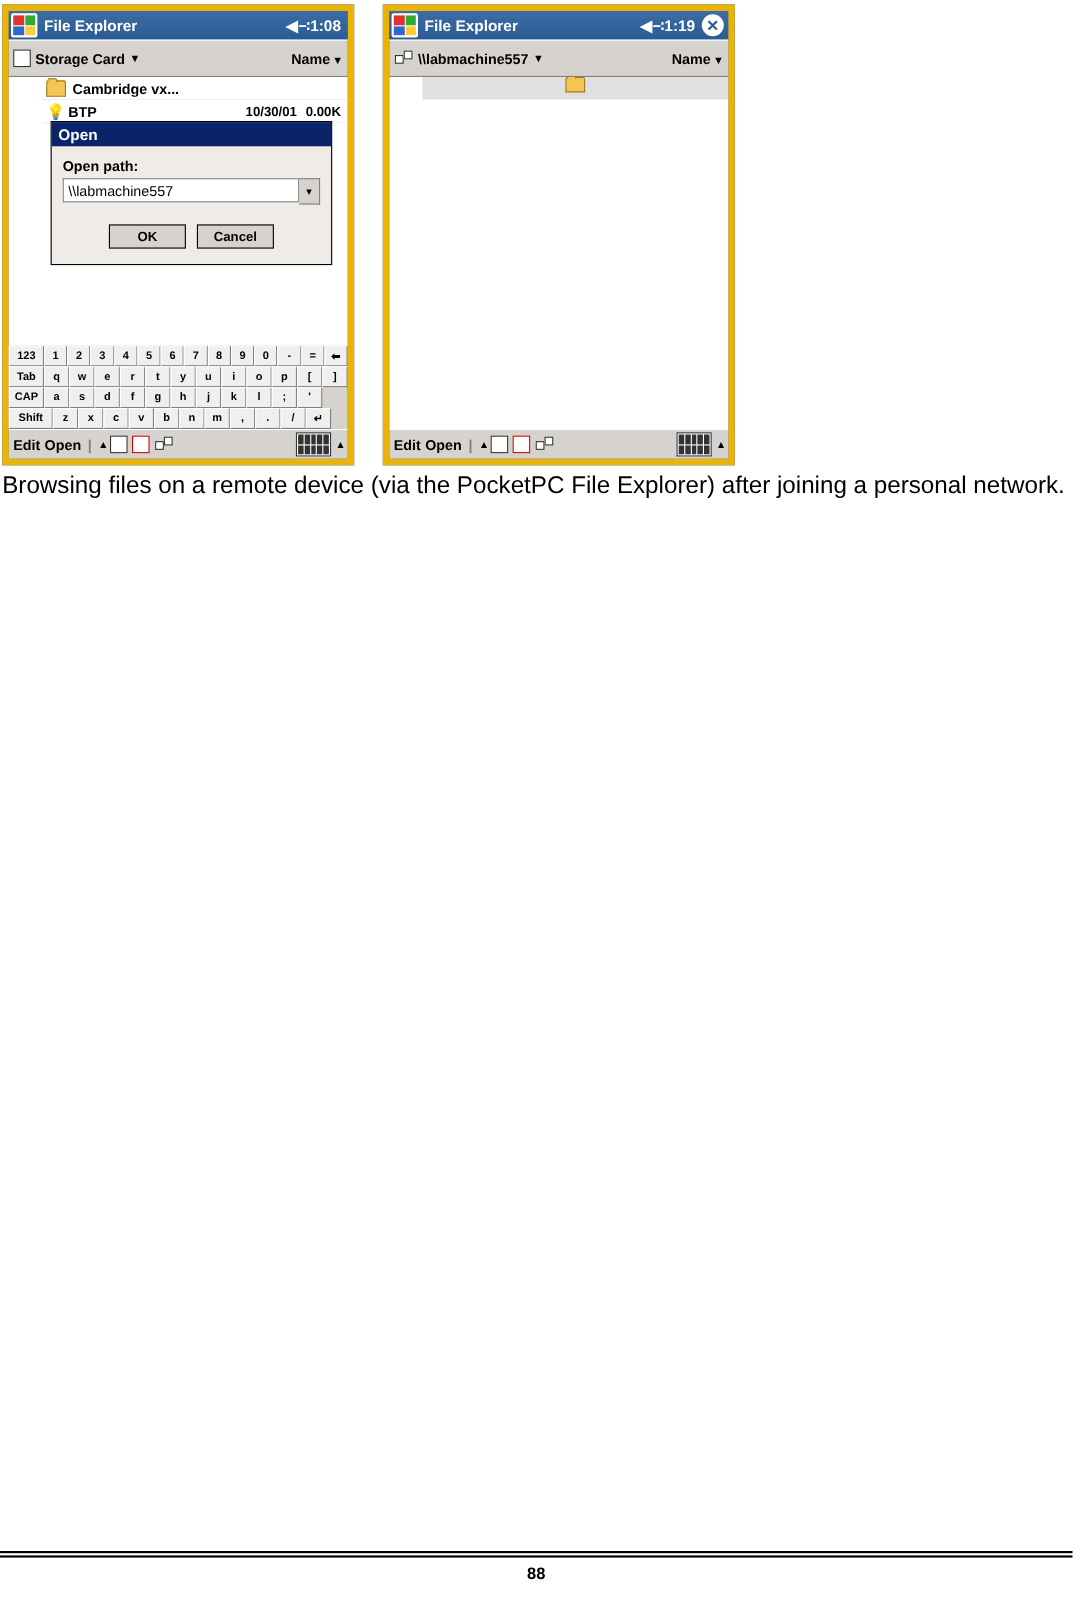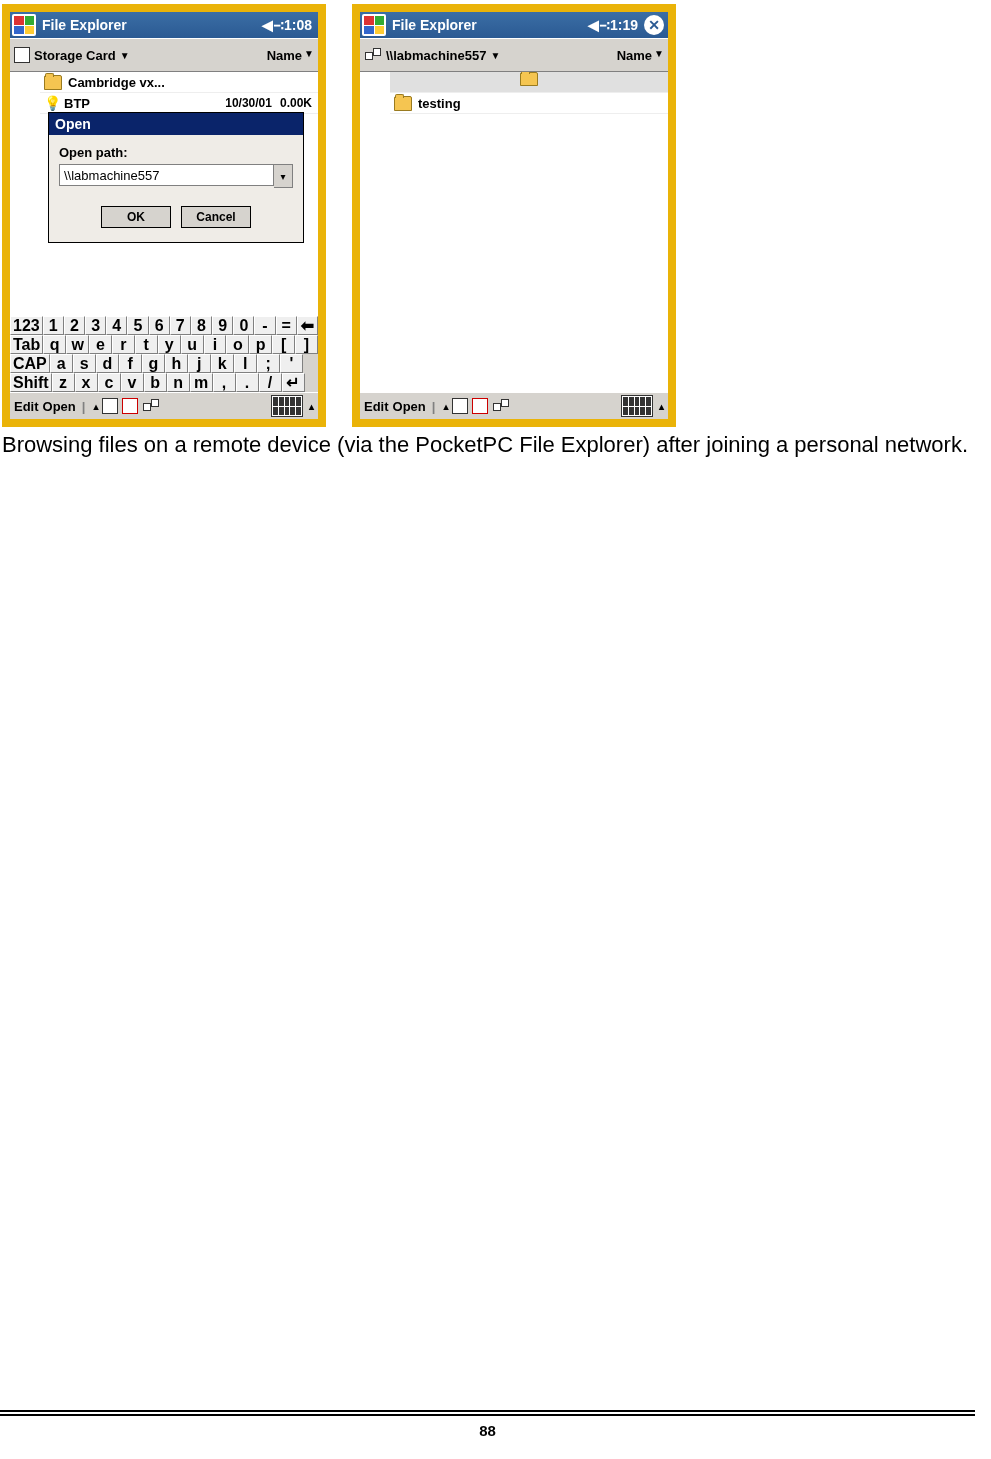"File Explorer" .device { border: 8px solid #eab308 -> 6px solid #eab308 }
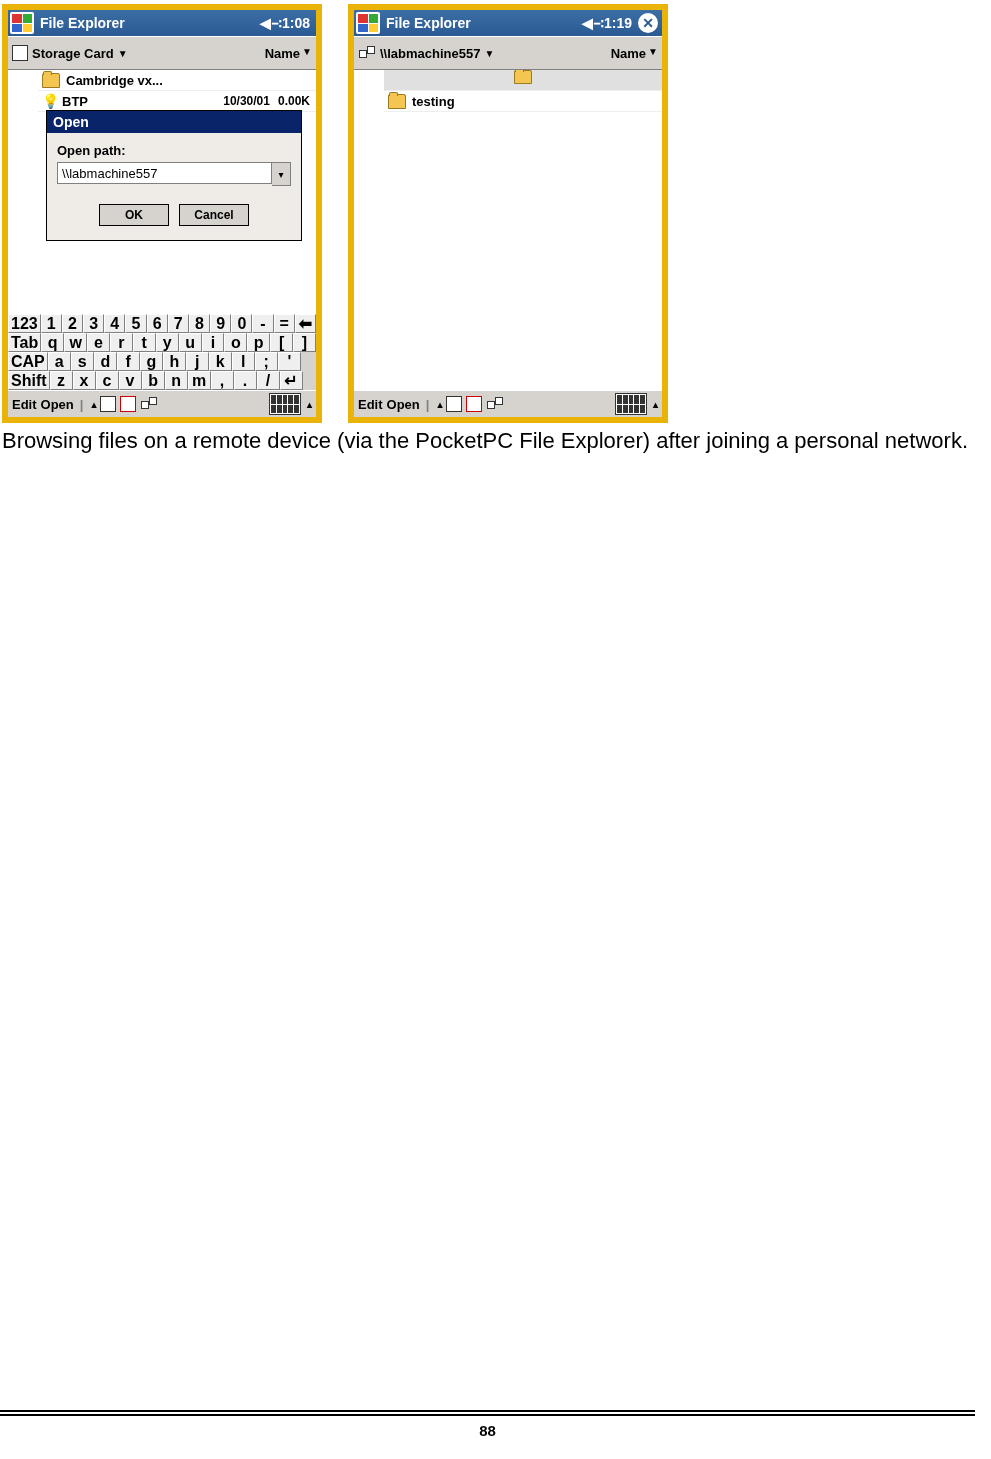"Name" .toolbar .sort { align-items: flex-start -> flex-end }
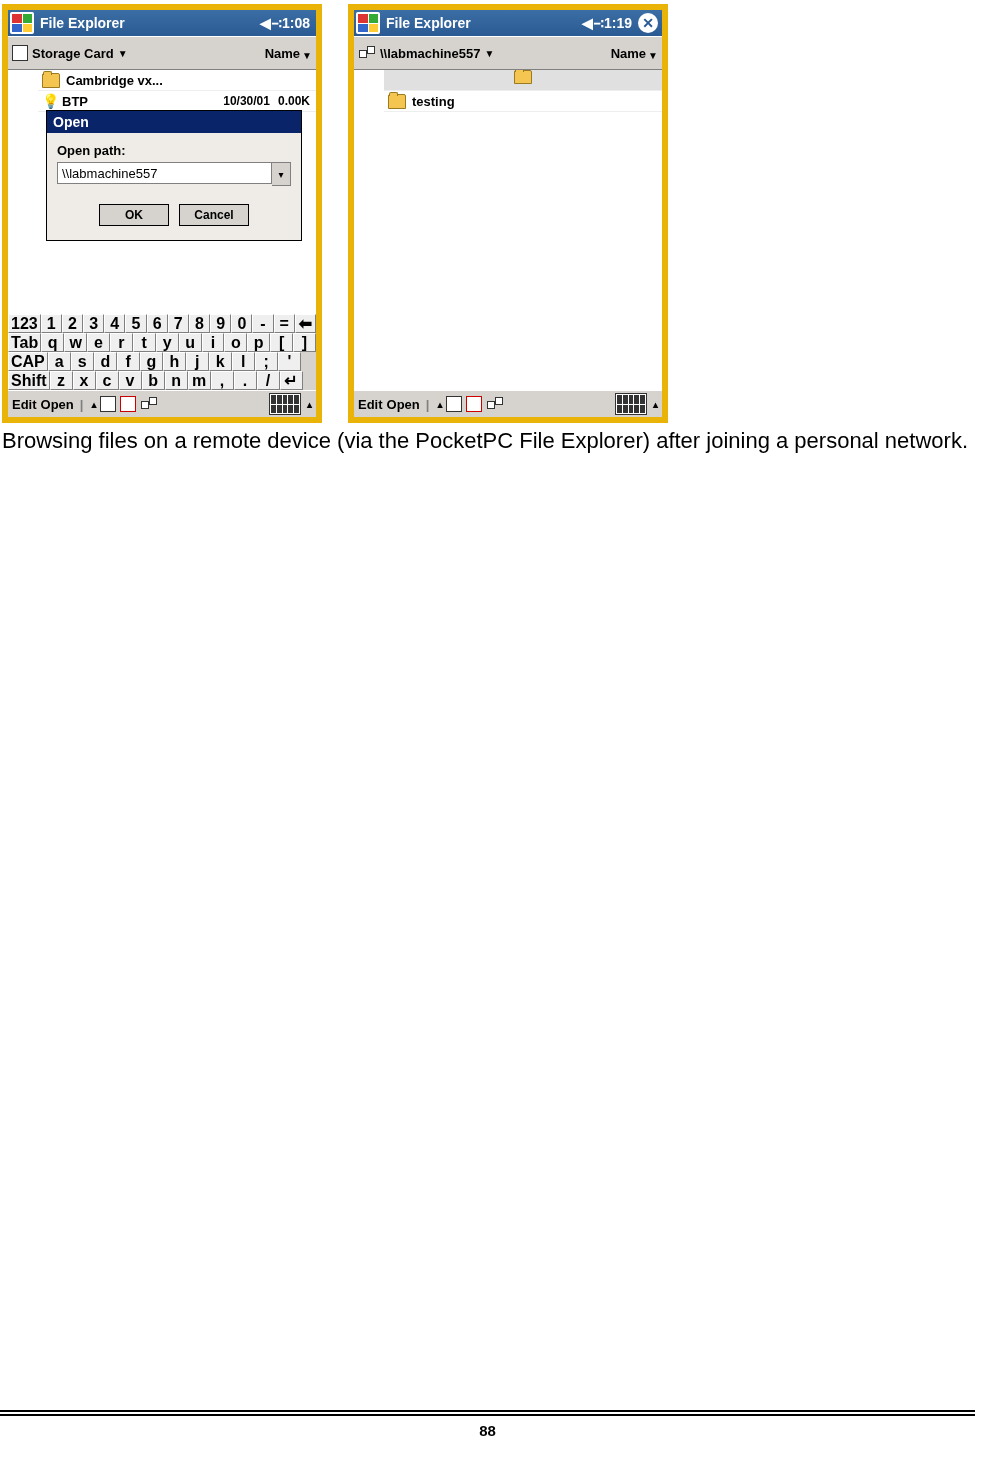"testing" div.row { html: <div> <span></span> <span>testing</span> </div> -> none }
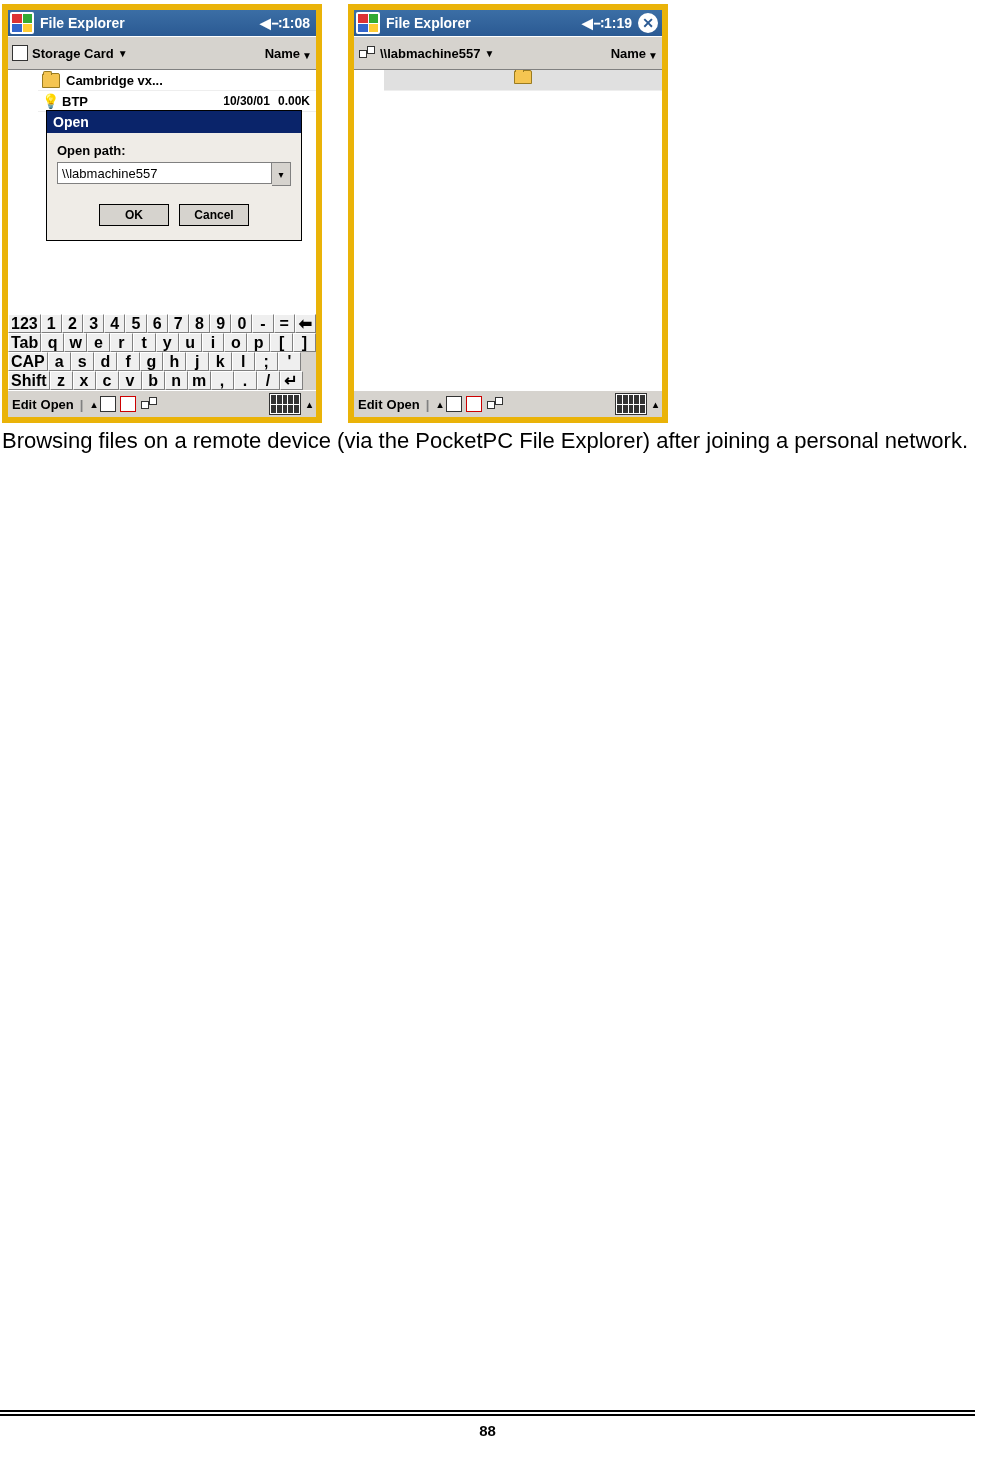"123" .keyboard { font-size: 16px -> 10px }
